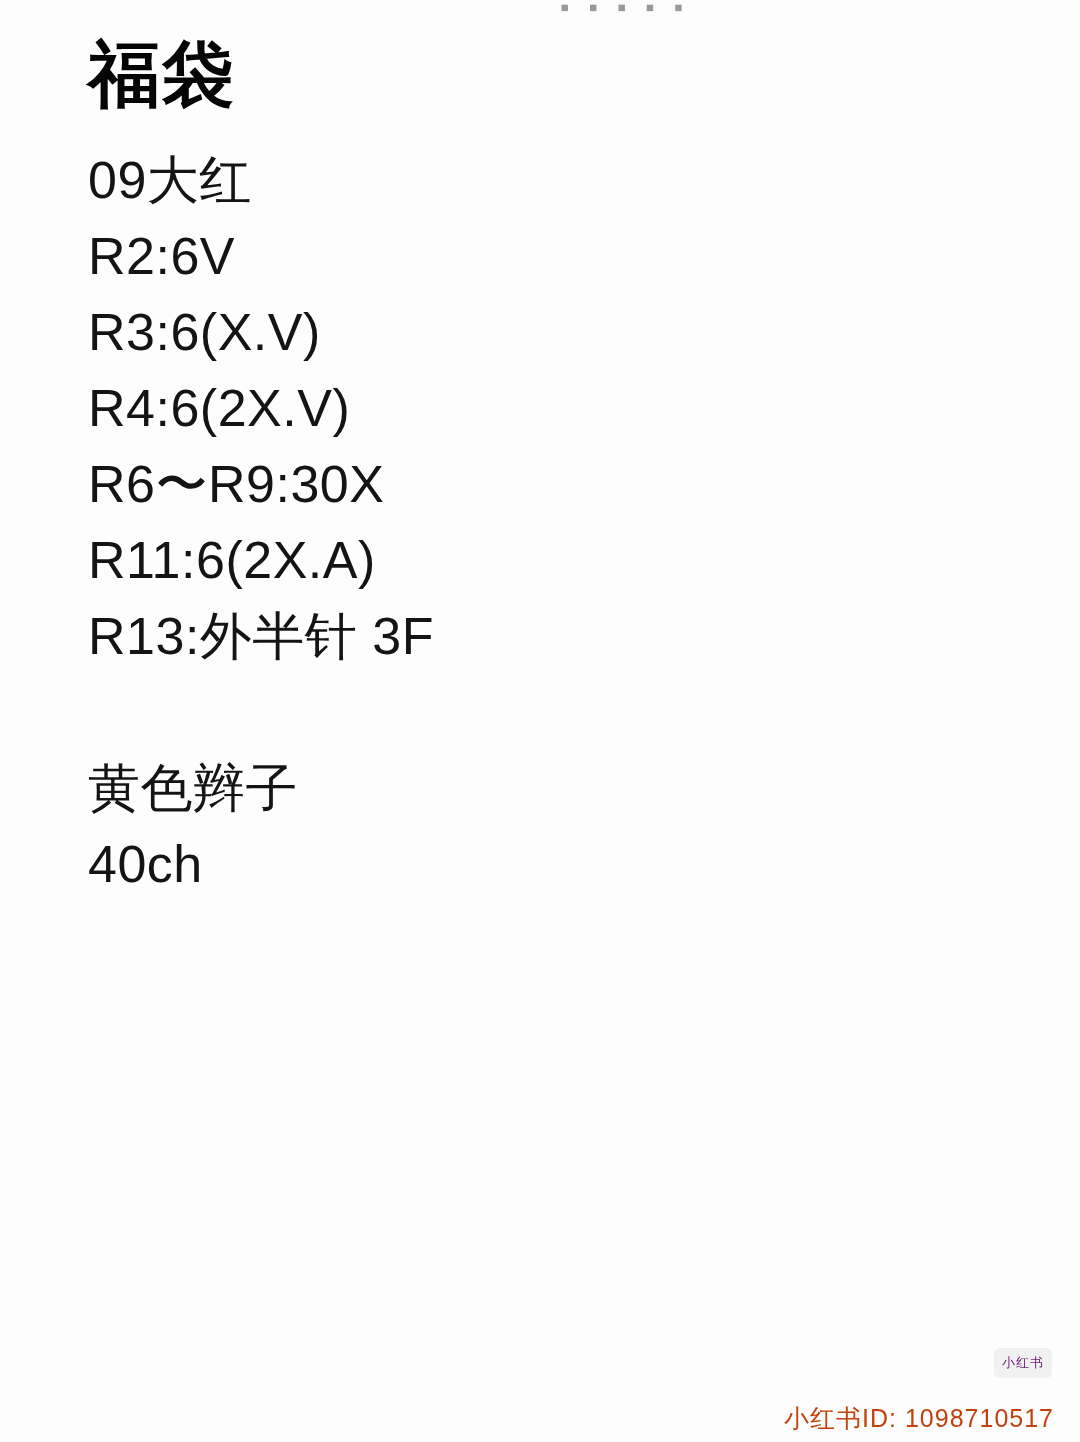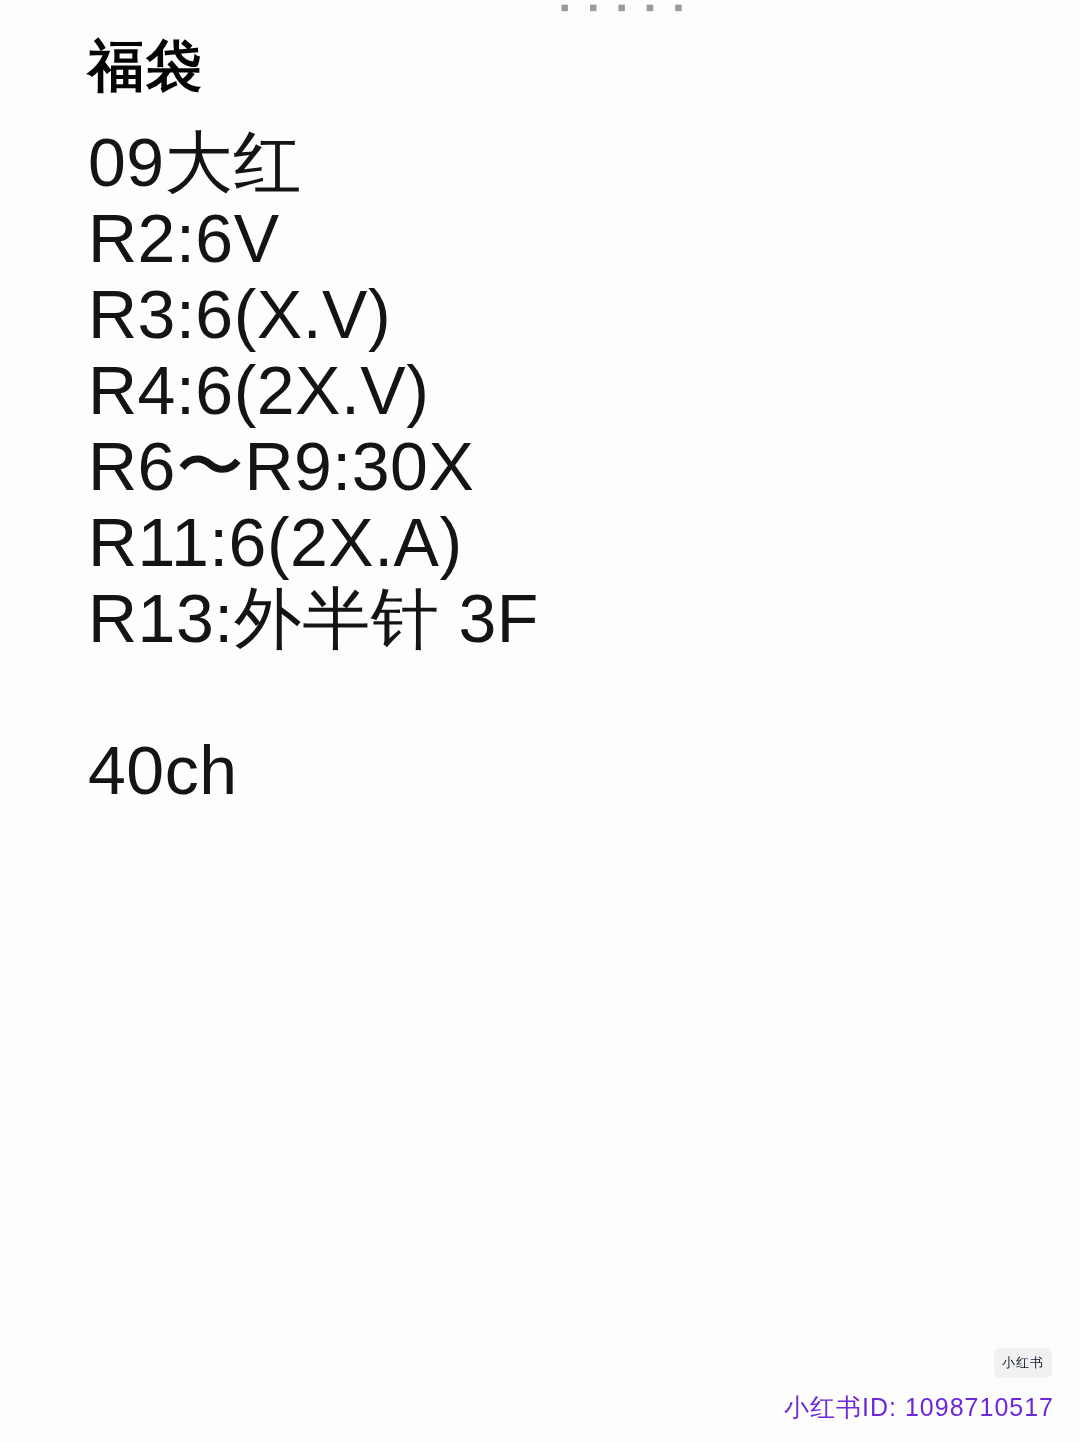"福袋" .doc-title { font-size: 56px -> 72px }
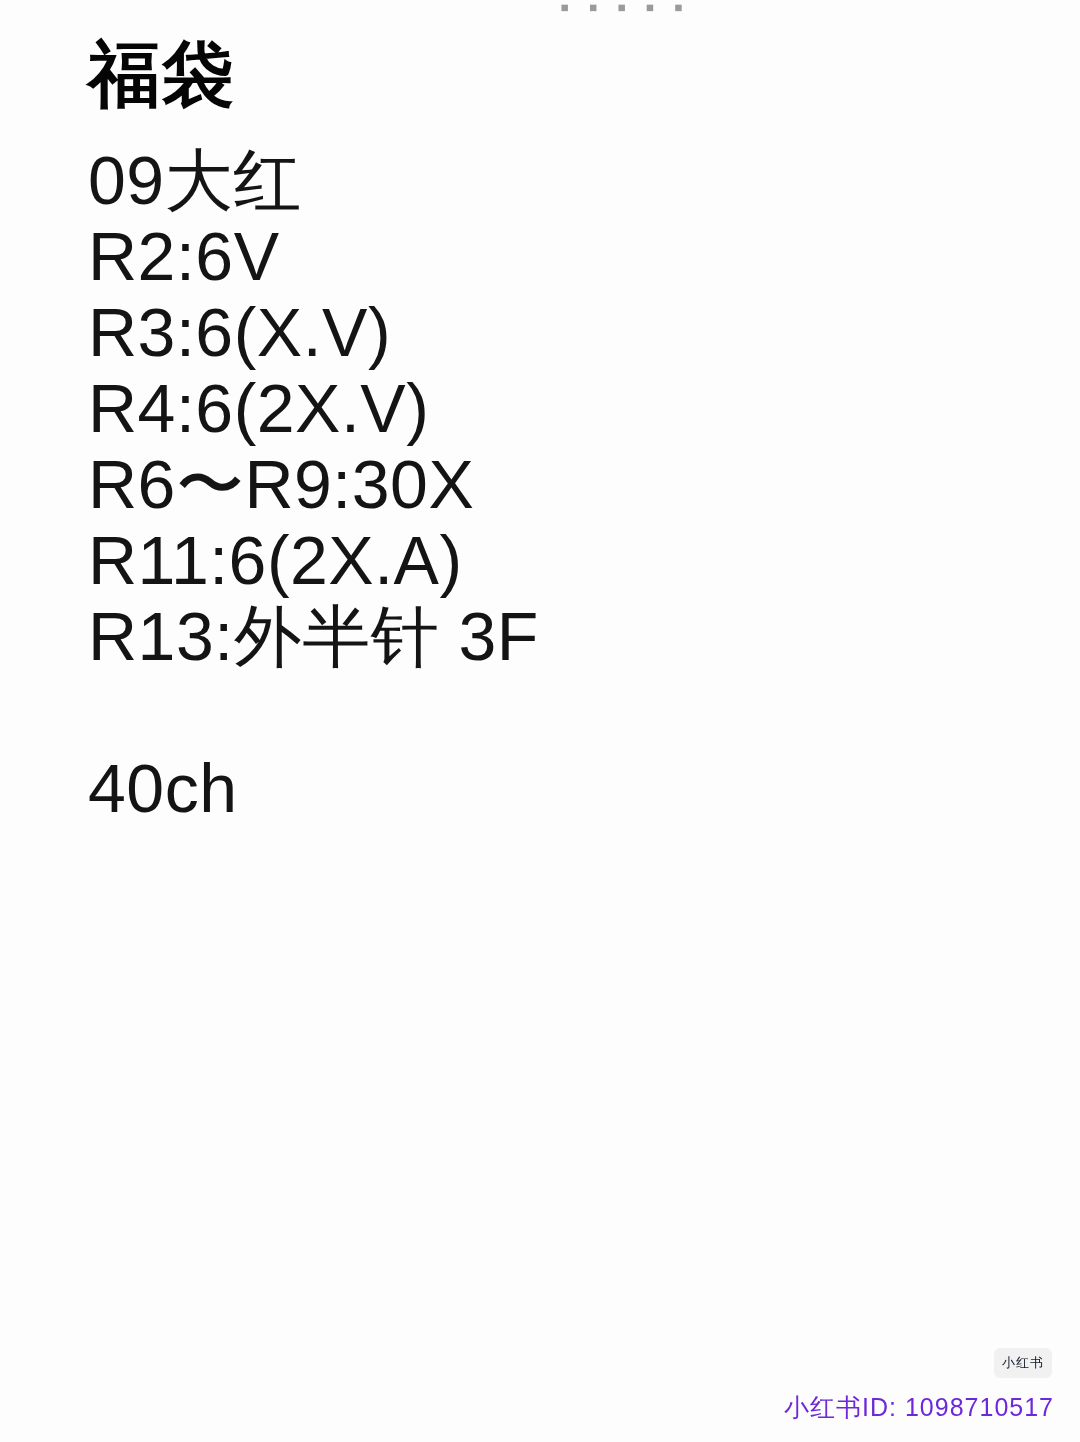"09大红" .line { font-size: 68px -> 52px }
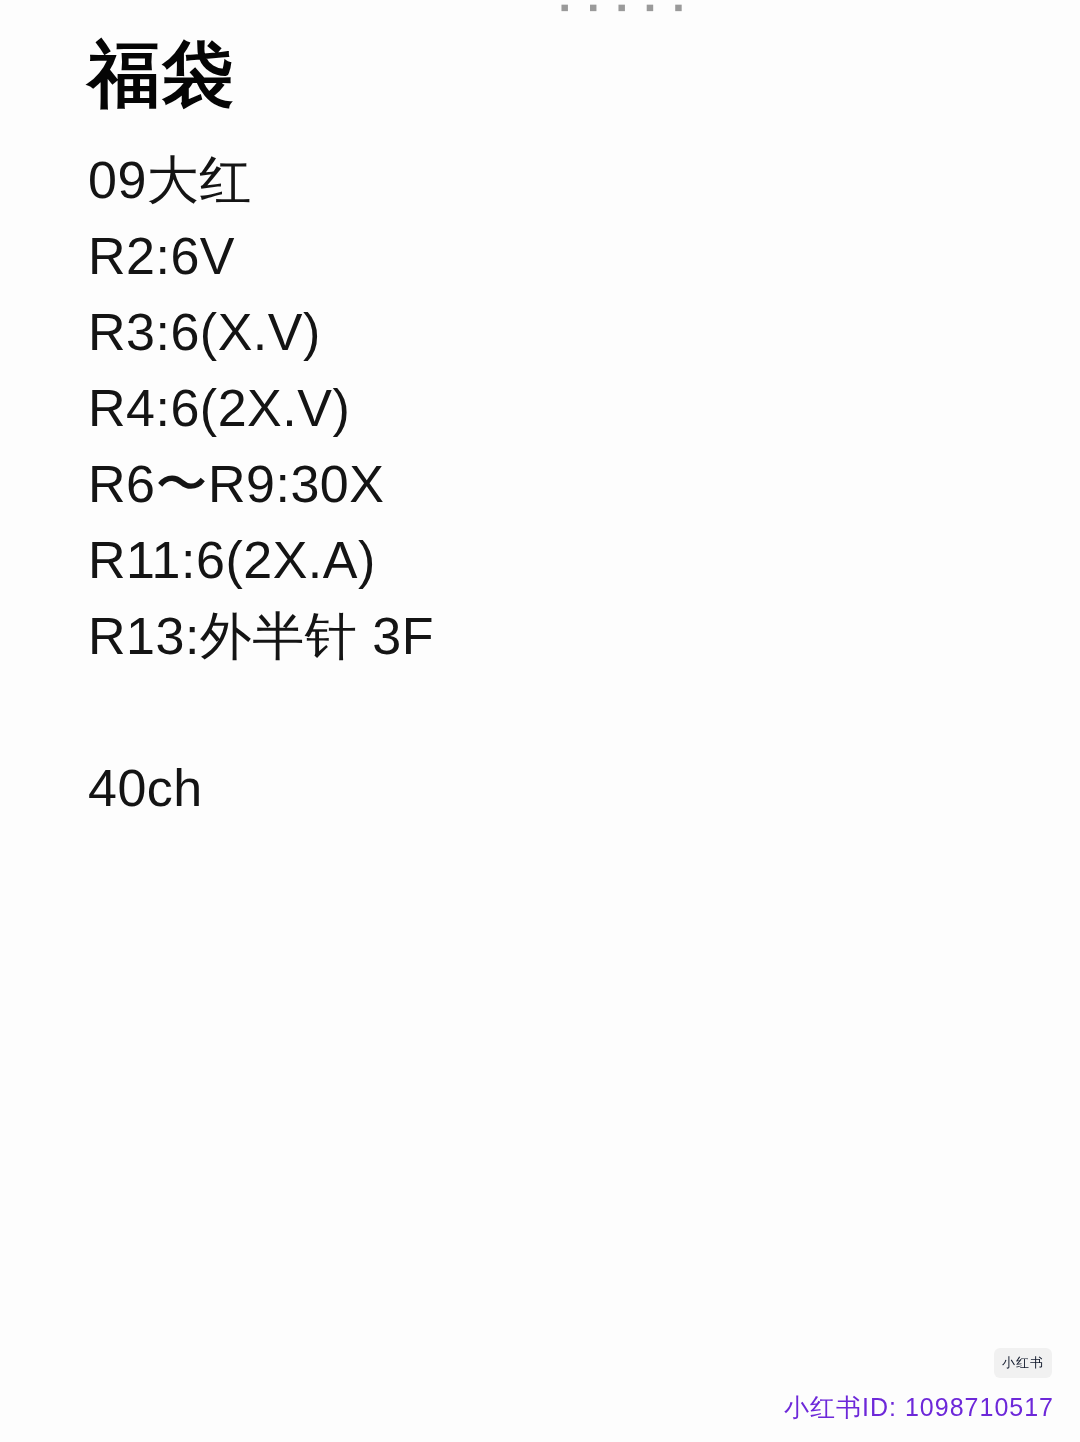"黄色辫子" div.line { html: none -> <div>黄色辫子</div> }
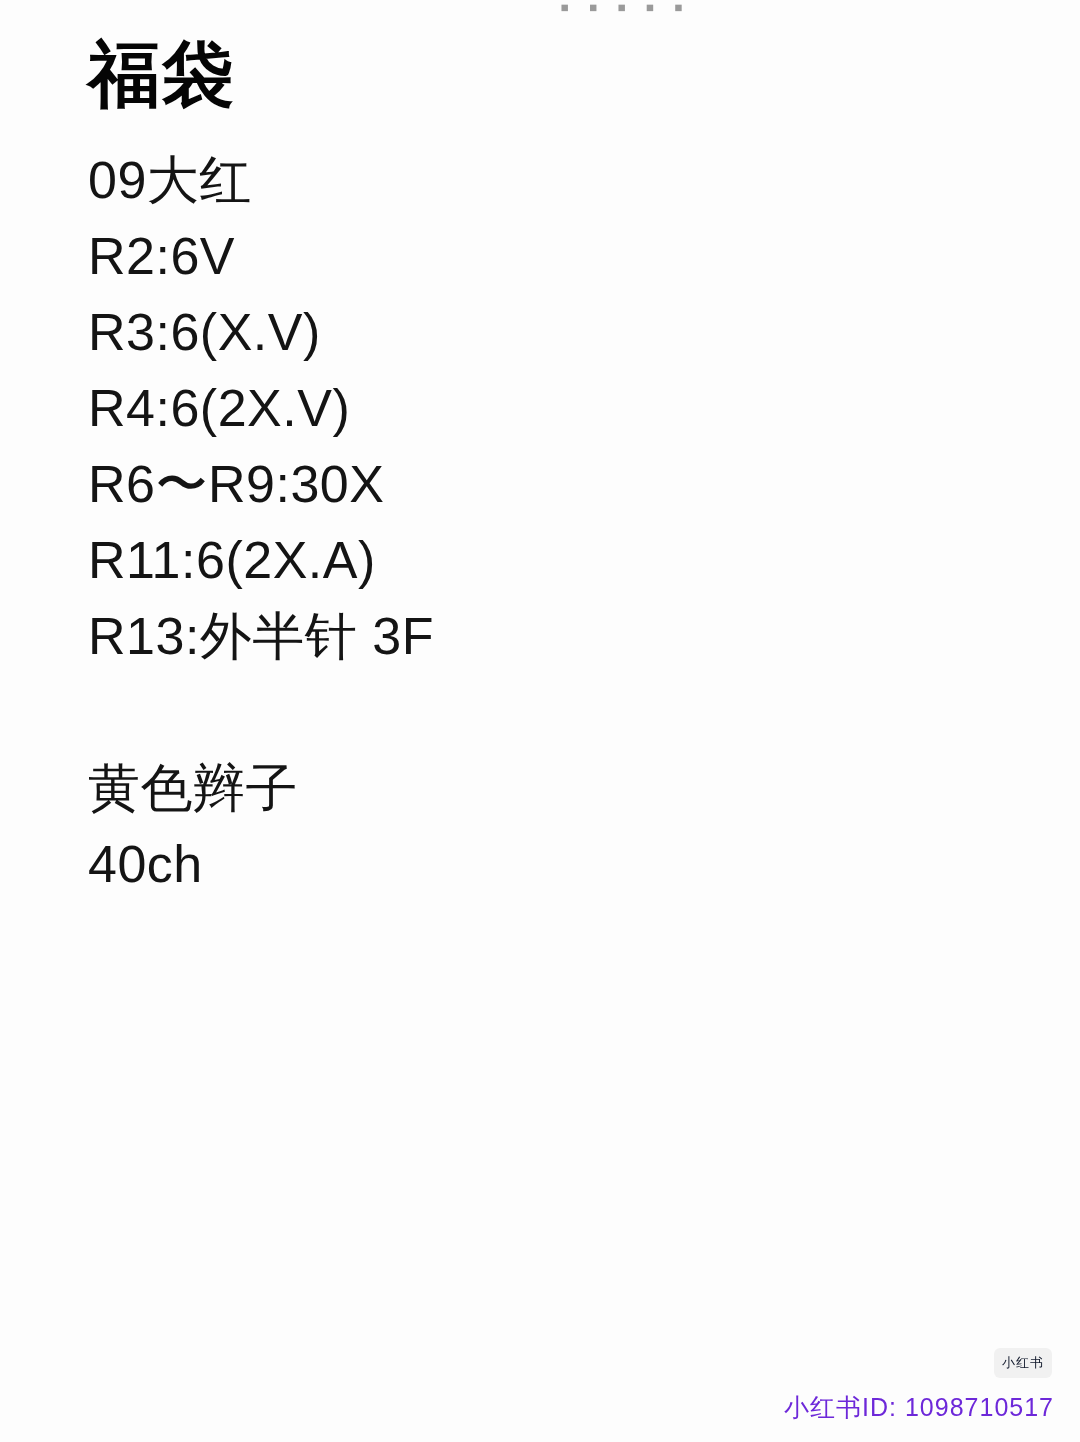"小红书" .watermark-badge { color: #0f172a -> #701a75 }
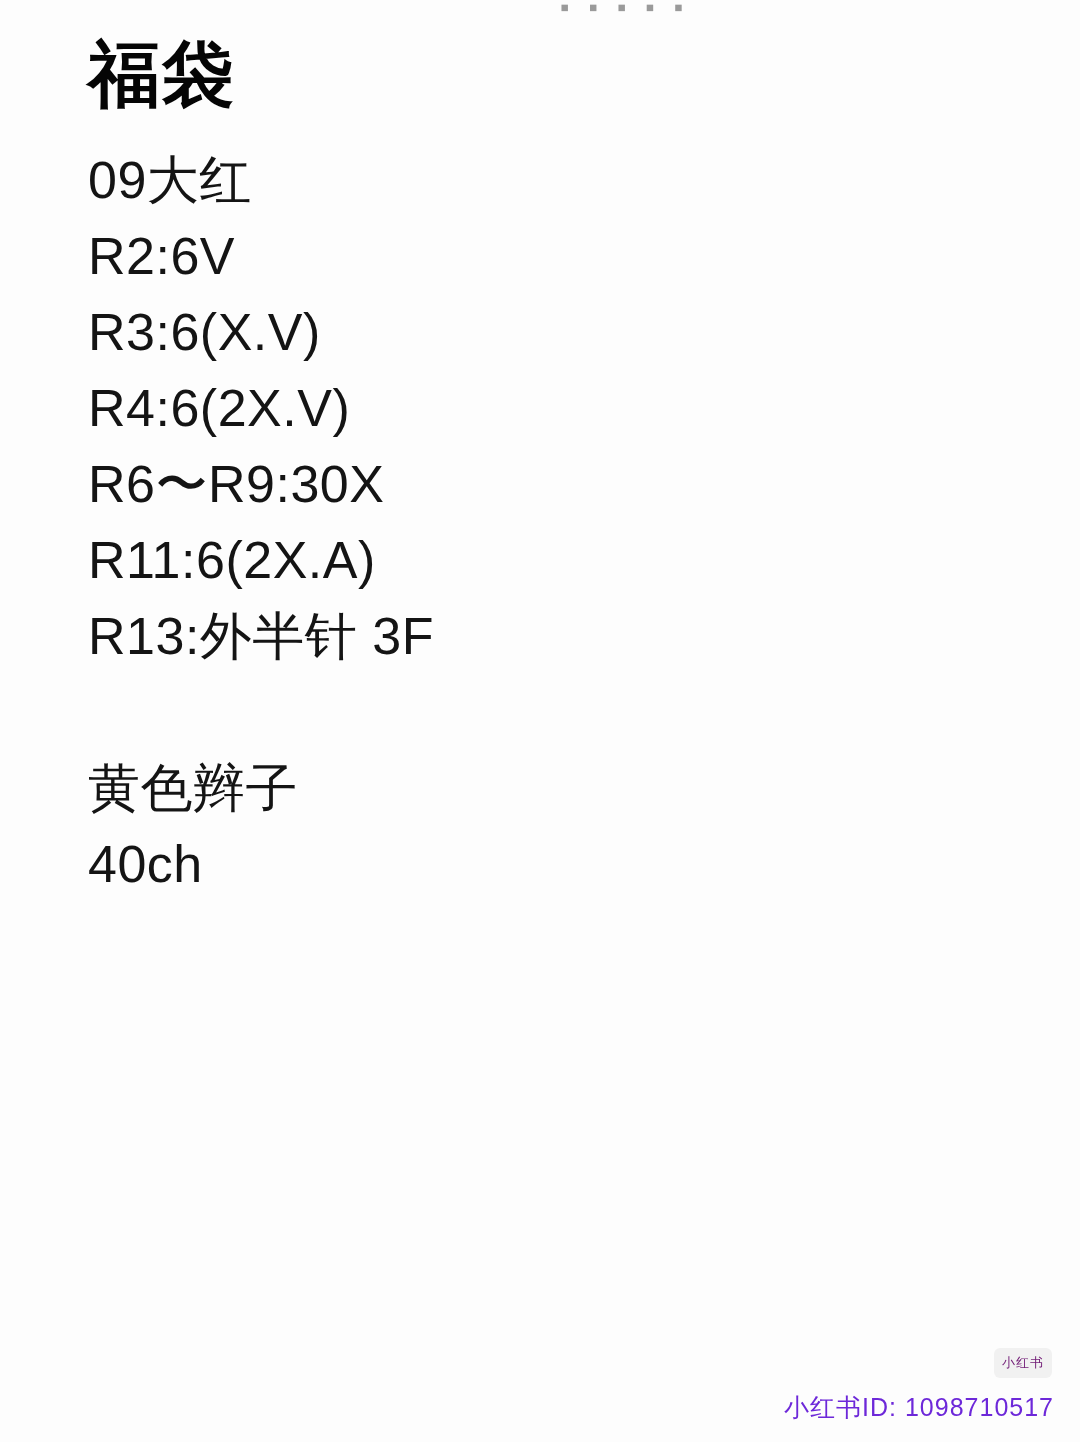"小红书ID: 1098710517" .watermark-text { bottom: 18px -> 7px; color: #6d28d9 -> #c2410c }
